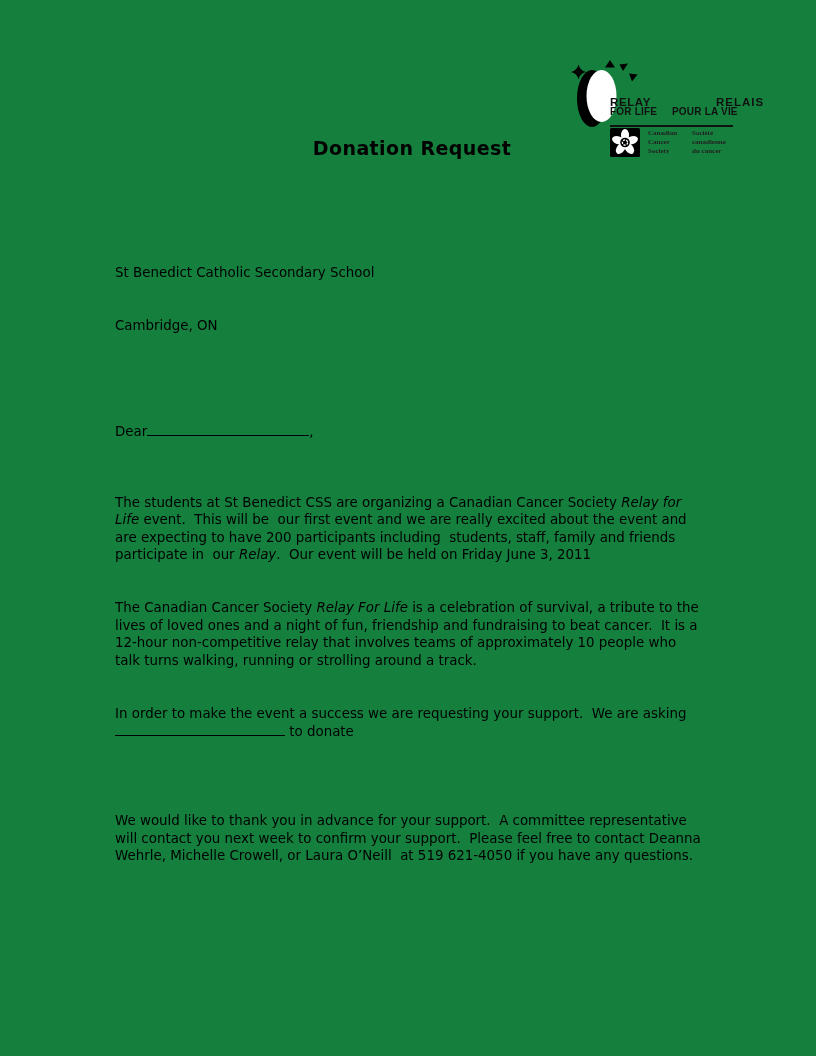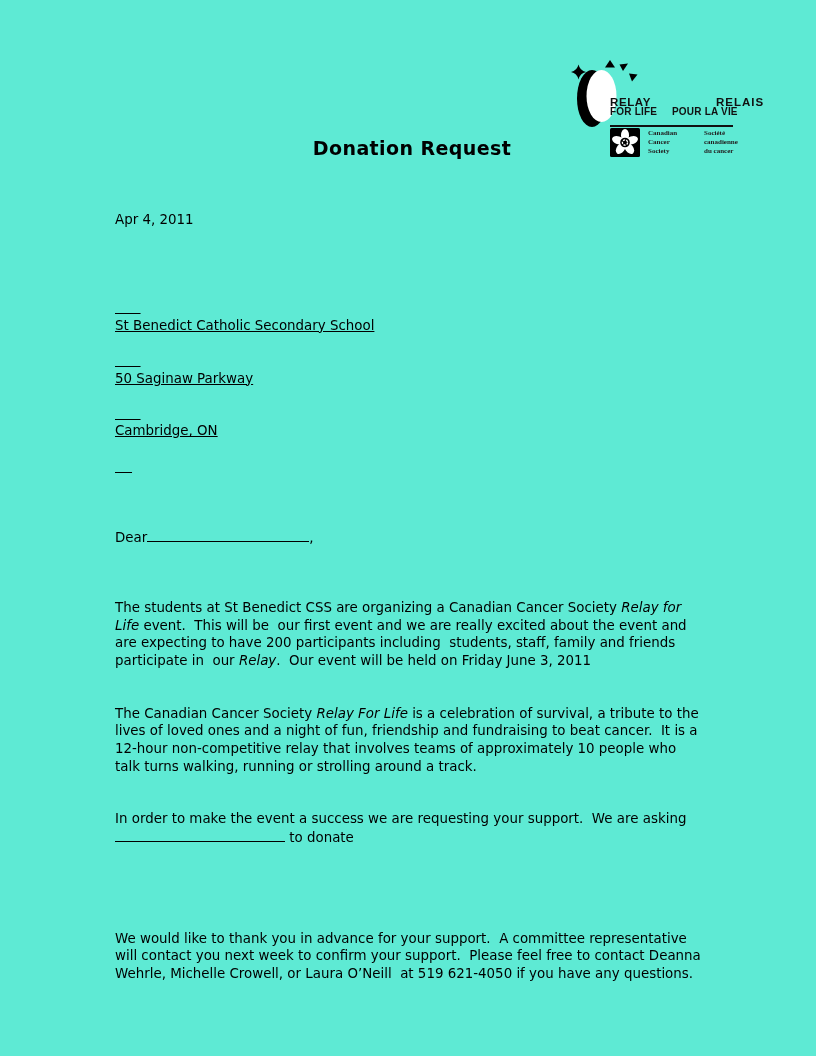"RELAY" .page { background: #5eead4 -> #15803d }
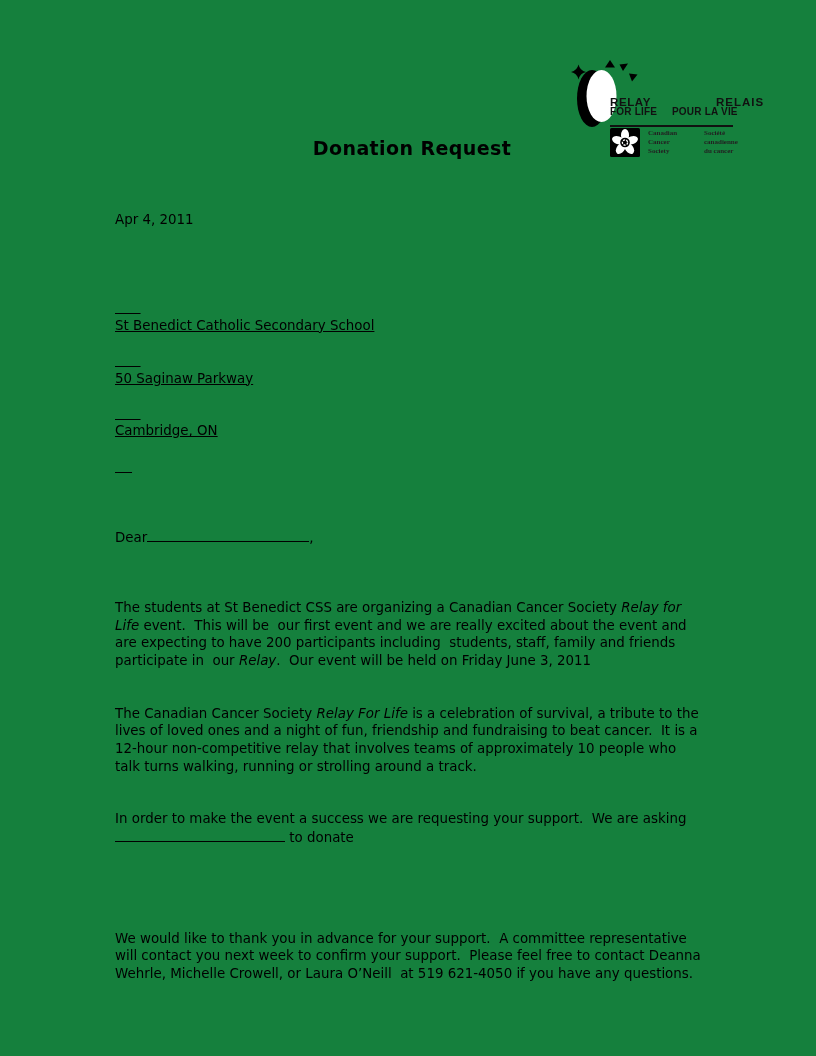"Société" .ccs-fr { left: 94px -> 82px }
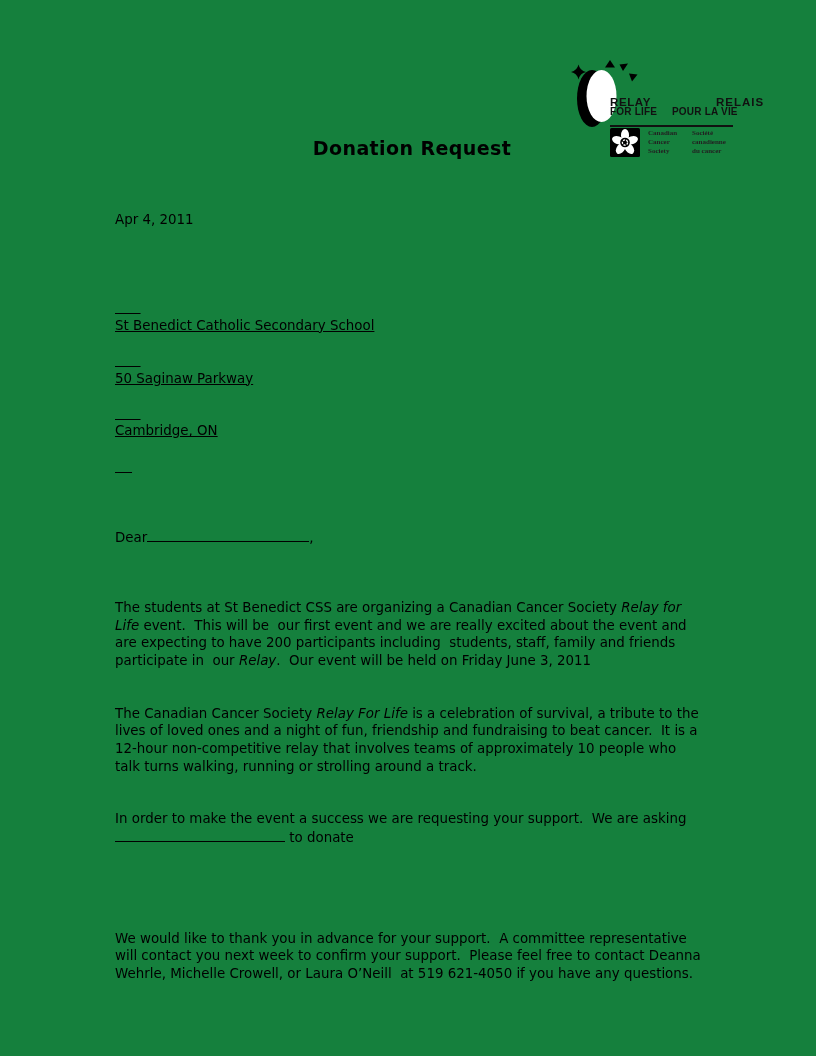"Apr 4, 2011" div.date { html: <div>Apr 4, 2011</div> -> none }
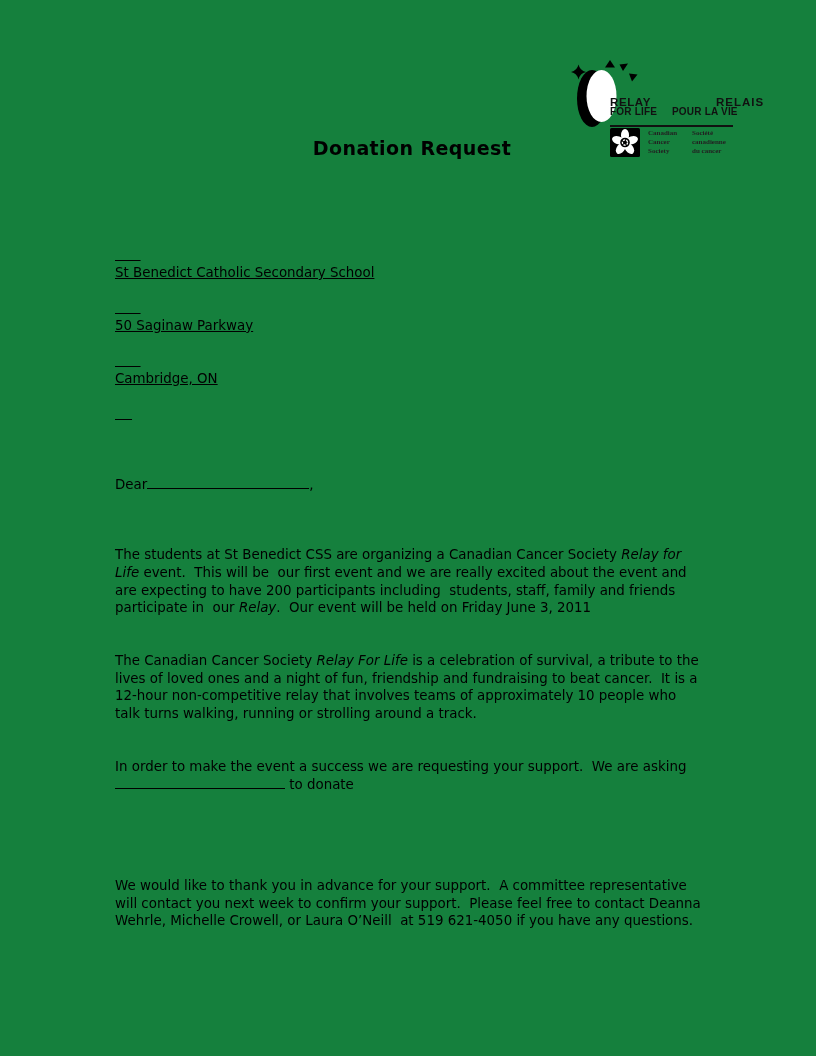"St Benedict Catholic Secondary School" .address { text-decoration: underline -> none }
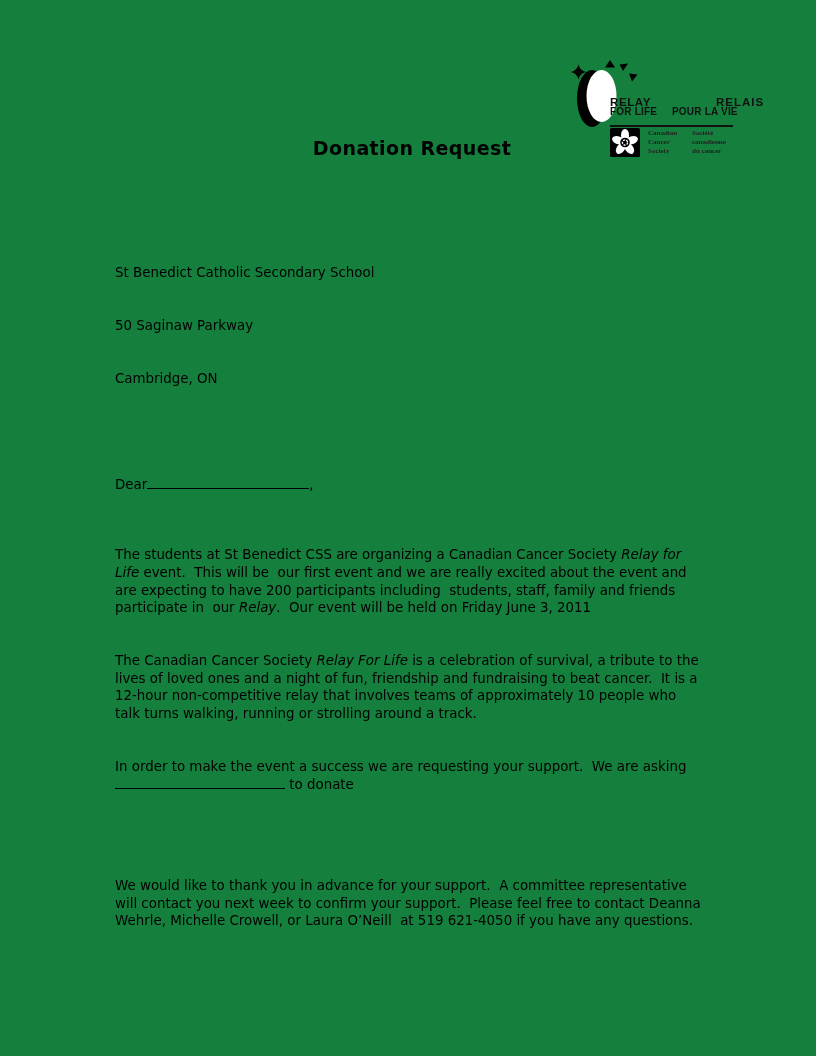"50 Saginaw Parkway" div { html: <div>50 Saginaw Parkway</div> -> none }
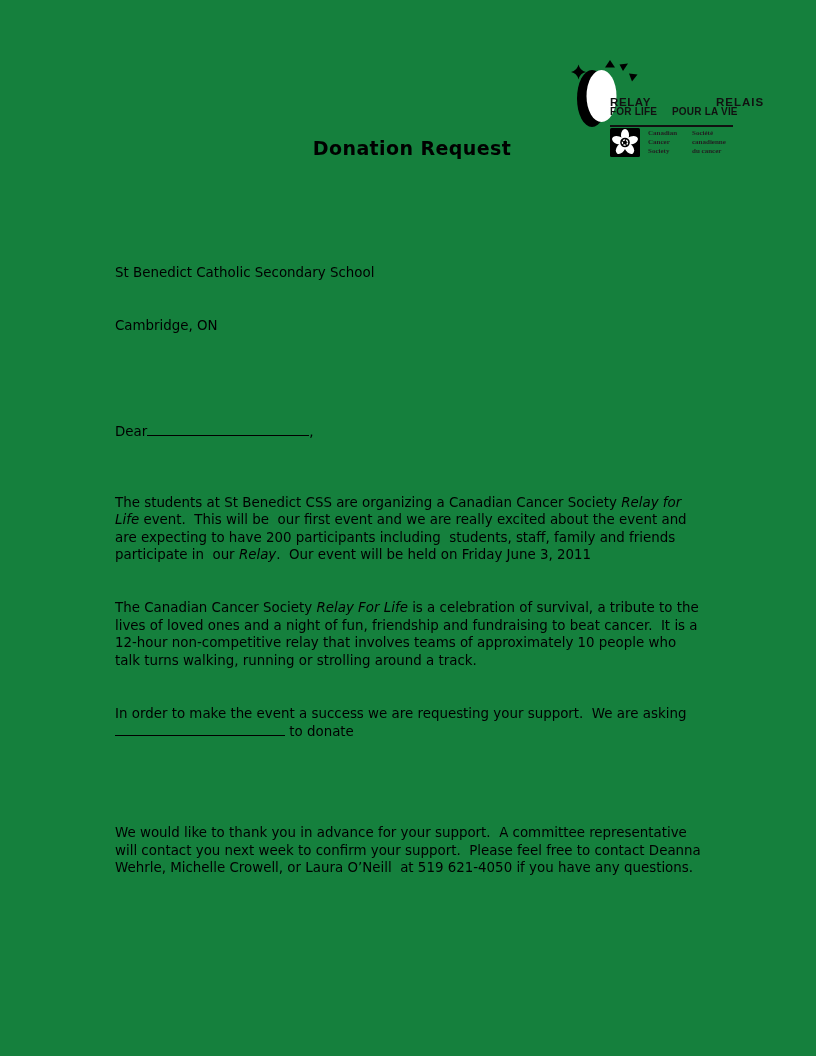"In order to make the" .para.gap-after { margin-bottom: 48px -> 36px }
